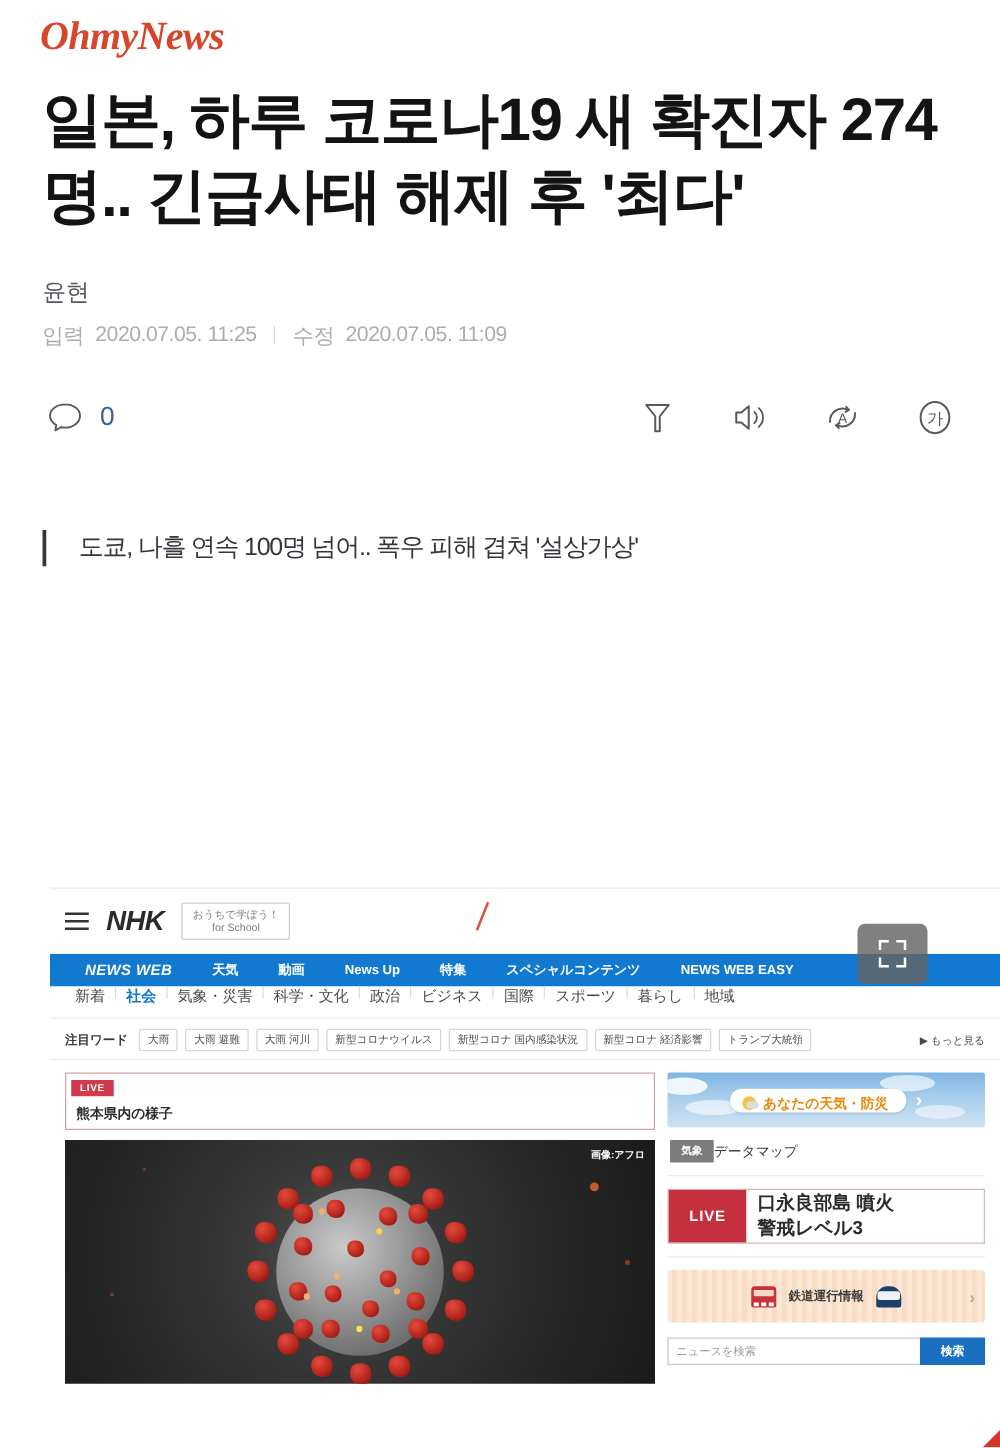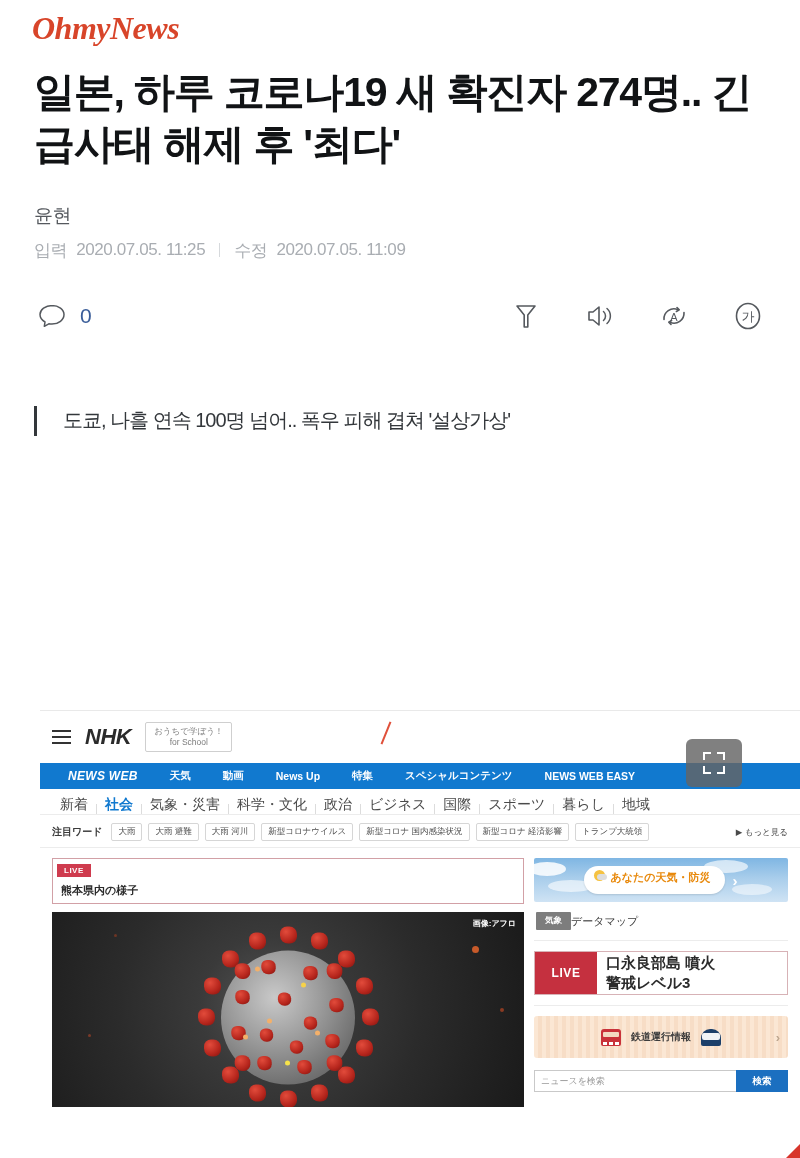"일본, 하루 코로나19 새 확진자" .headline { font-size: 41px -> 48px }
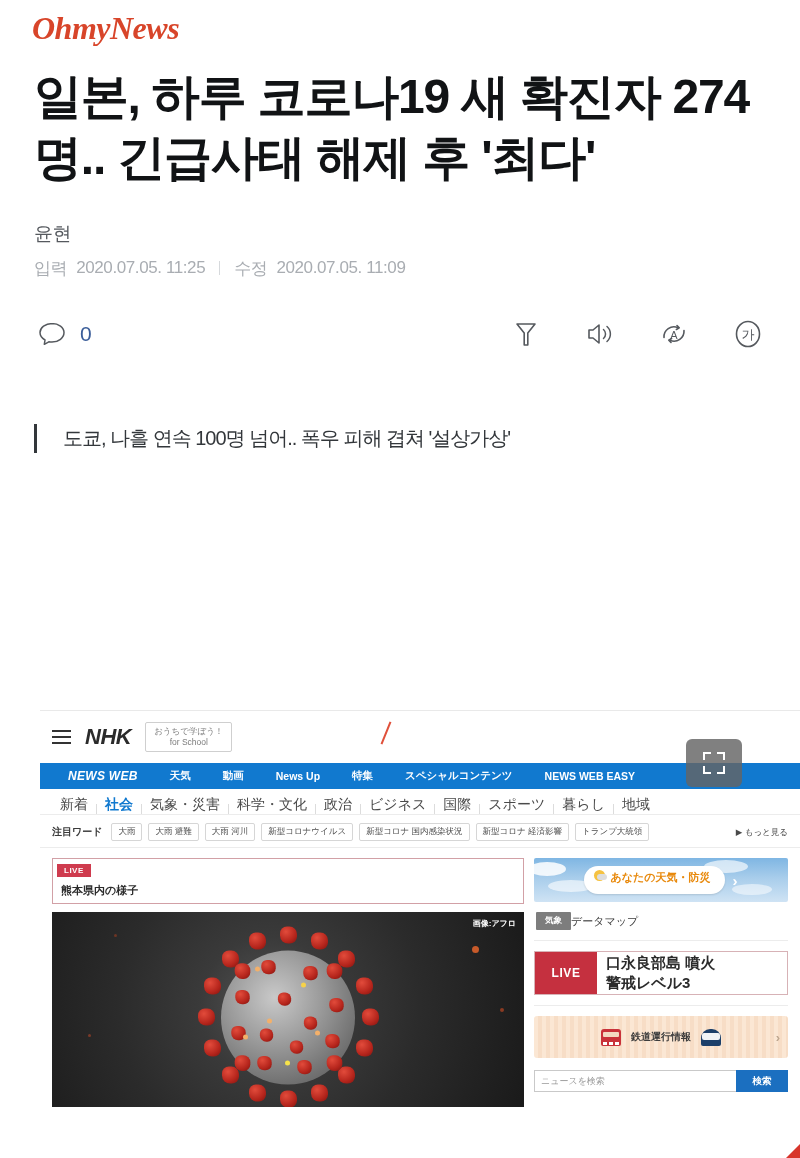"新着" .nhk-sub { align-items: flex-end -> flex-start; font-size: 14px -> 12px }
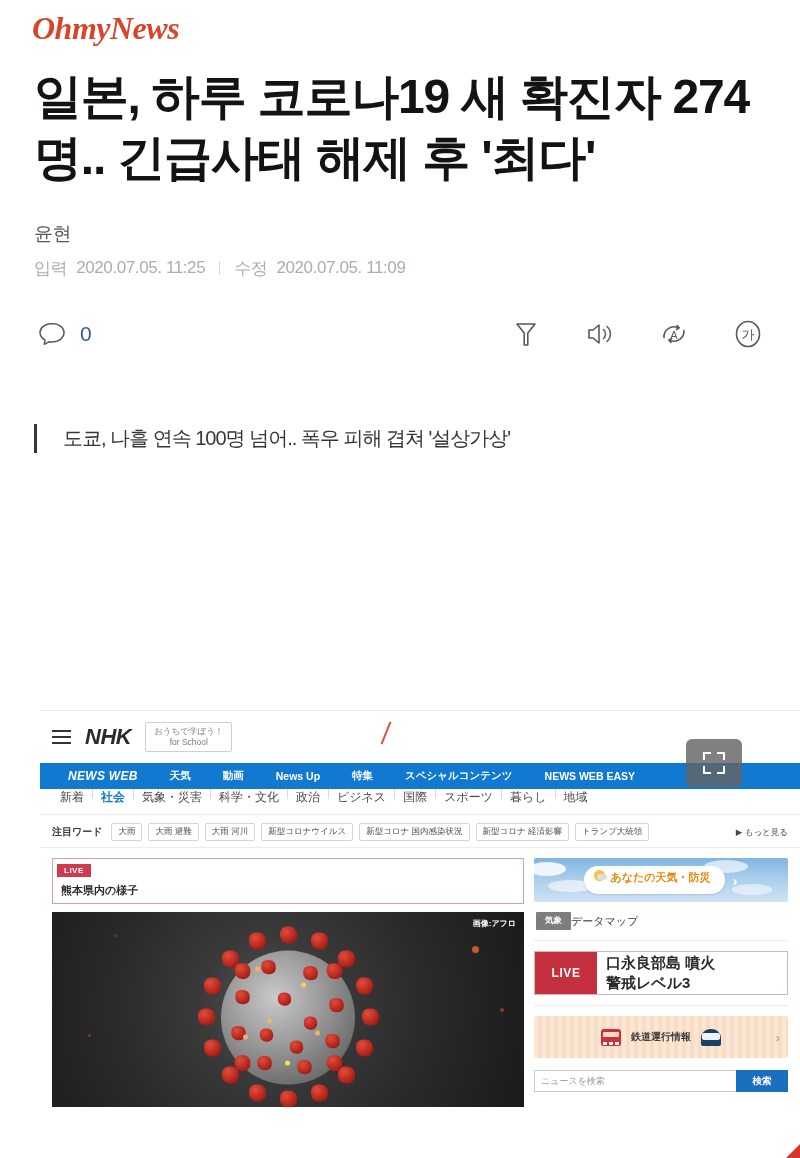"あなたの天気・防災" .weather-pill { align-items: none -> center; padding: 4px 14px 9px 10px -> 4px 14px 0 10px }
